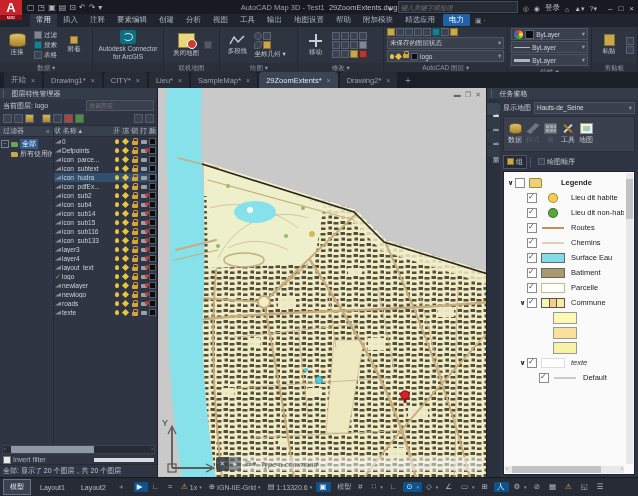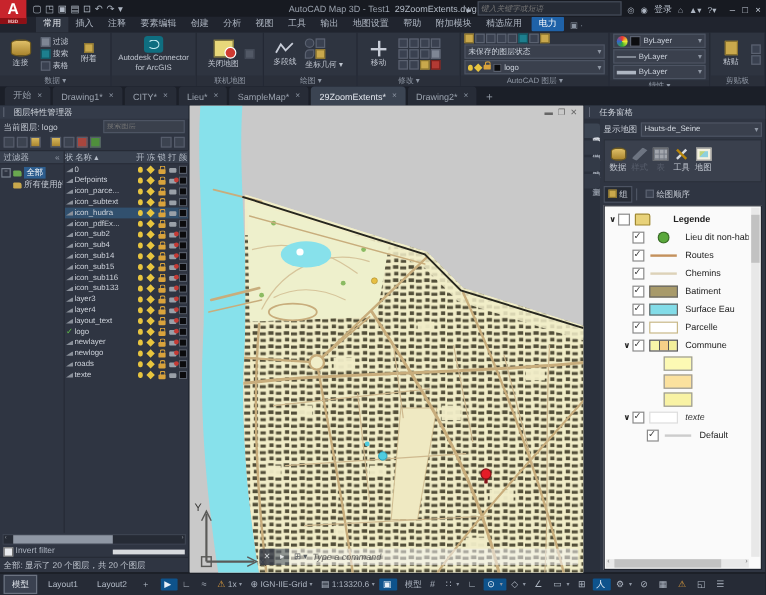"Lieu dit habite" div.lg-row { html: none -> <div> <span></span> <span>∨</span> <span></span> <span> <i></i> </span> <span>Lieu dit habite</span> </div> }
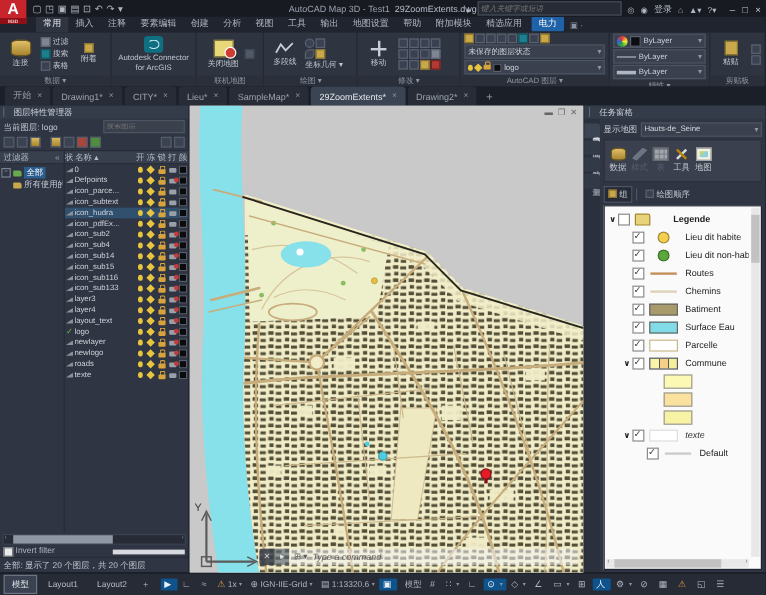"Batiment" div.lg-row { order: before "Surface Eau" -> after "Surface Eau" }
